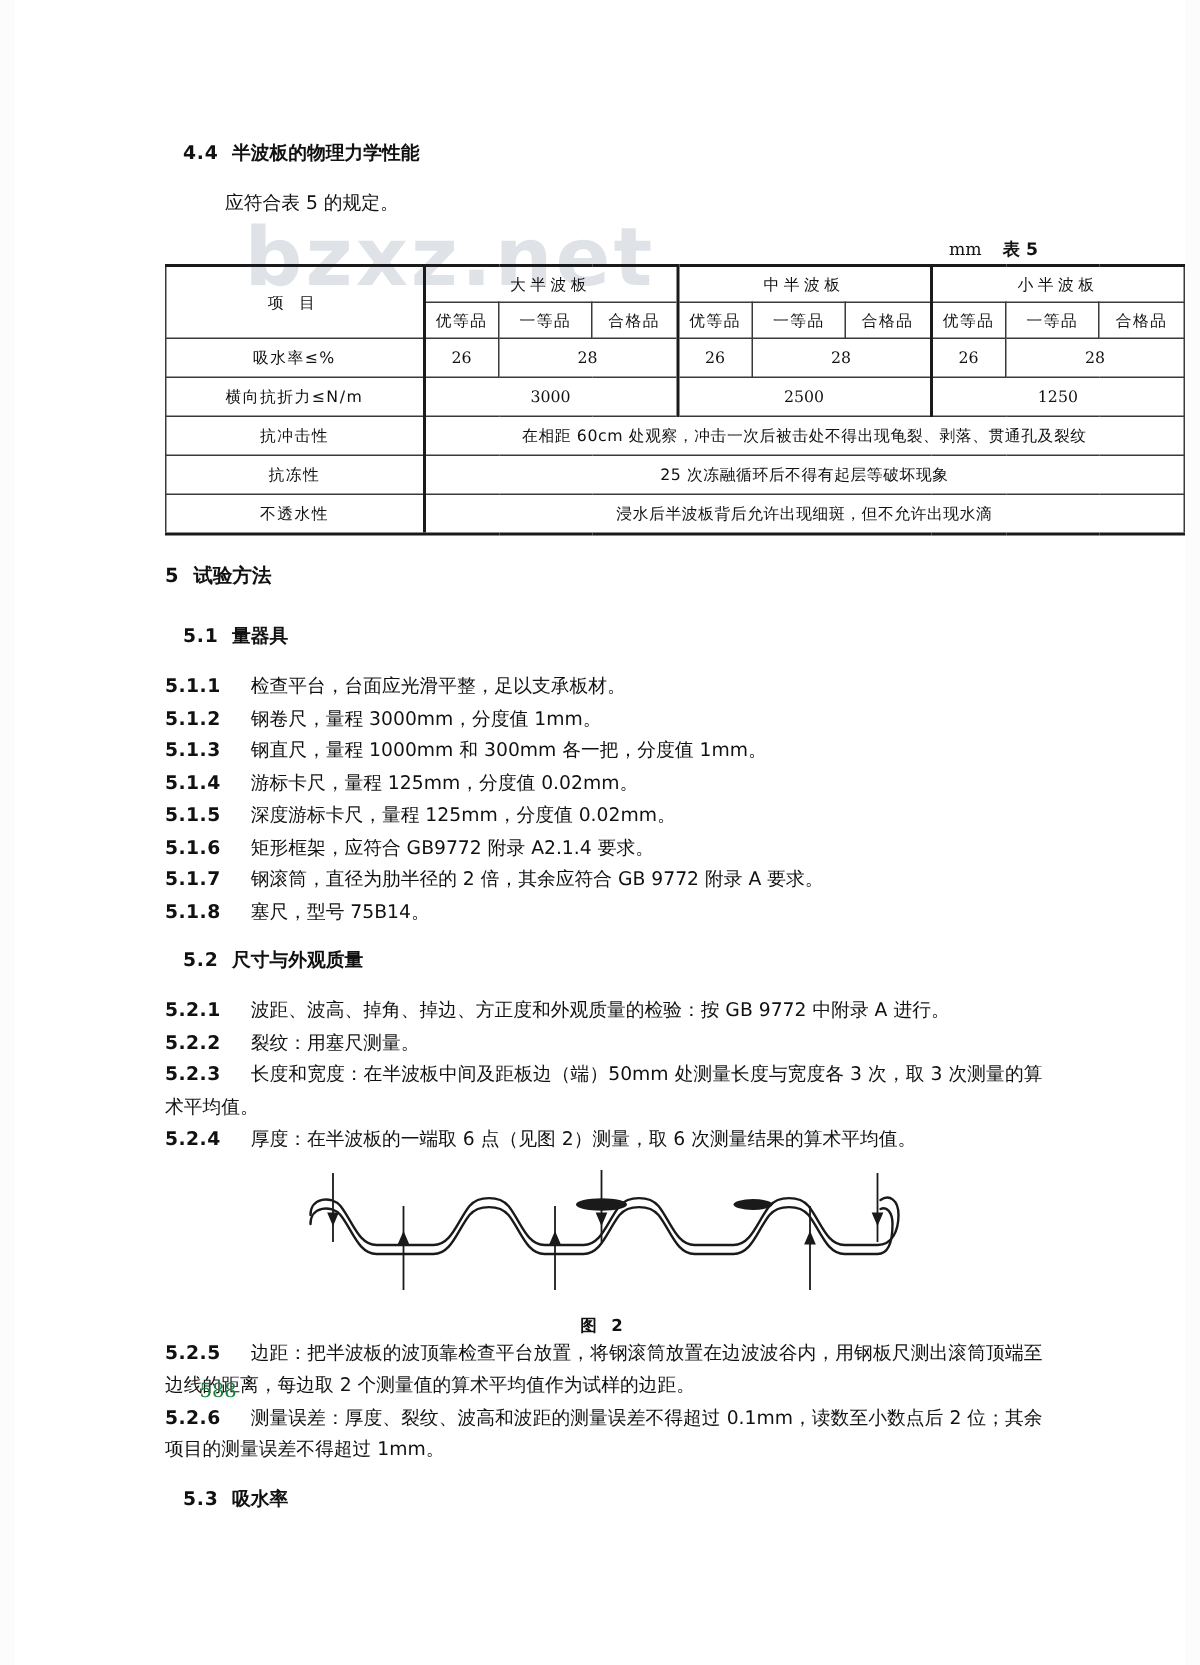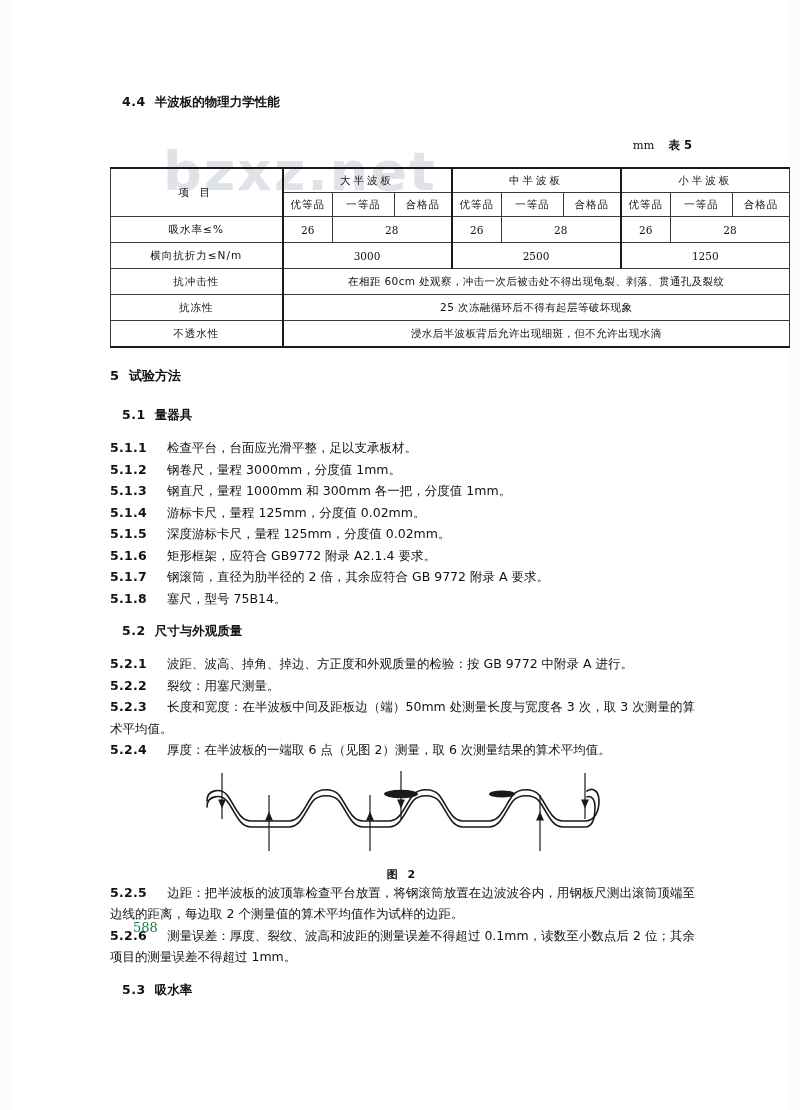"应符合表 5 的规定。" p.sub-line { html: none -> <p>应符合表 5 的规定。</p> }
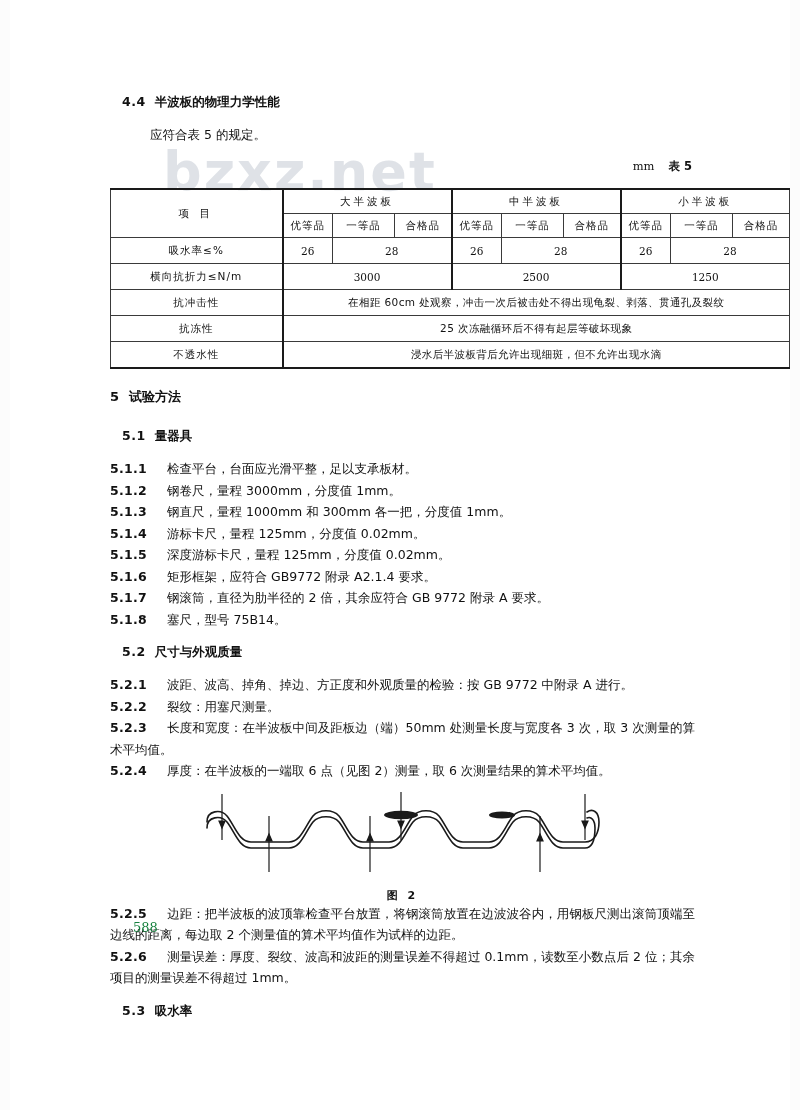"mm 表 5" .table-caption { margin: 0 0 14px 0 -> 0 0 2px 0 }
